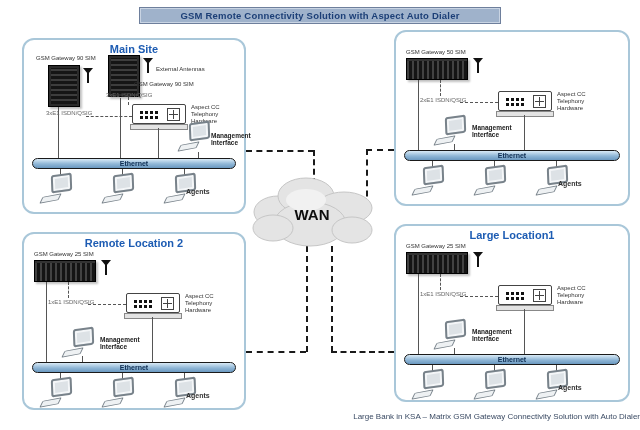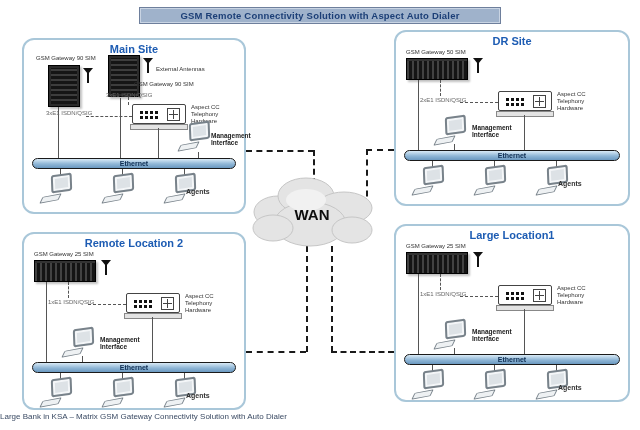"DR Site" div.site-title { html: <div>DR Site</div> -> none }
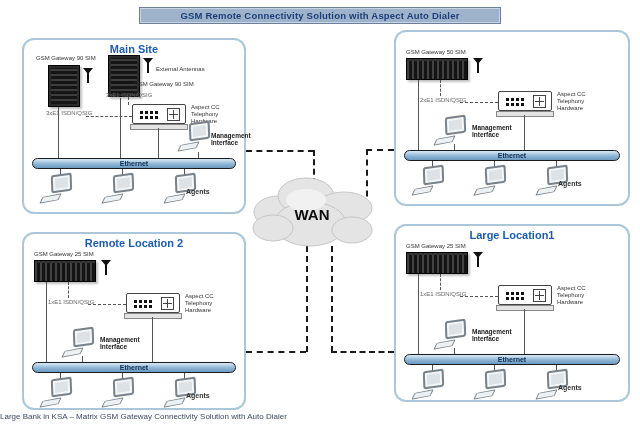"Large Bank in KSA –" .caption { text-align: left -> right }
